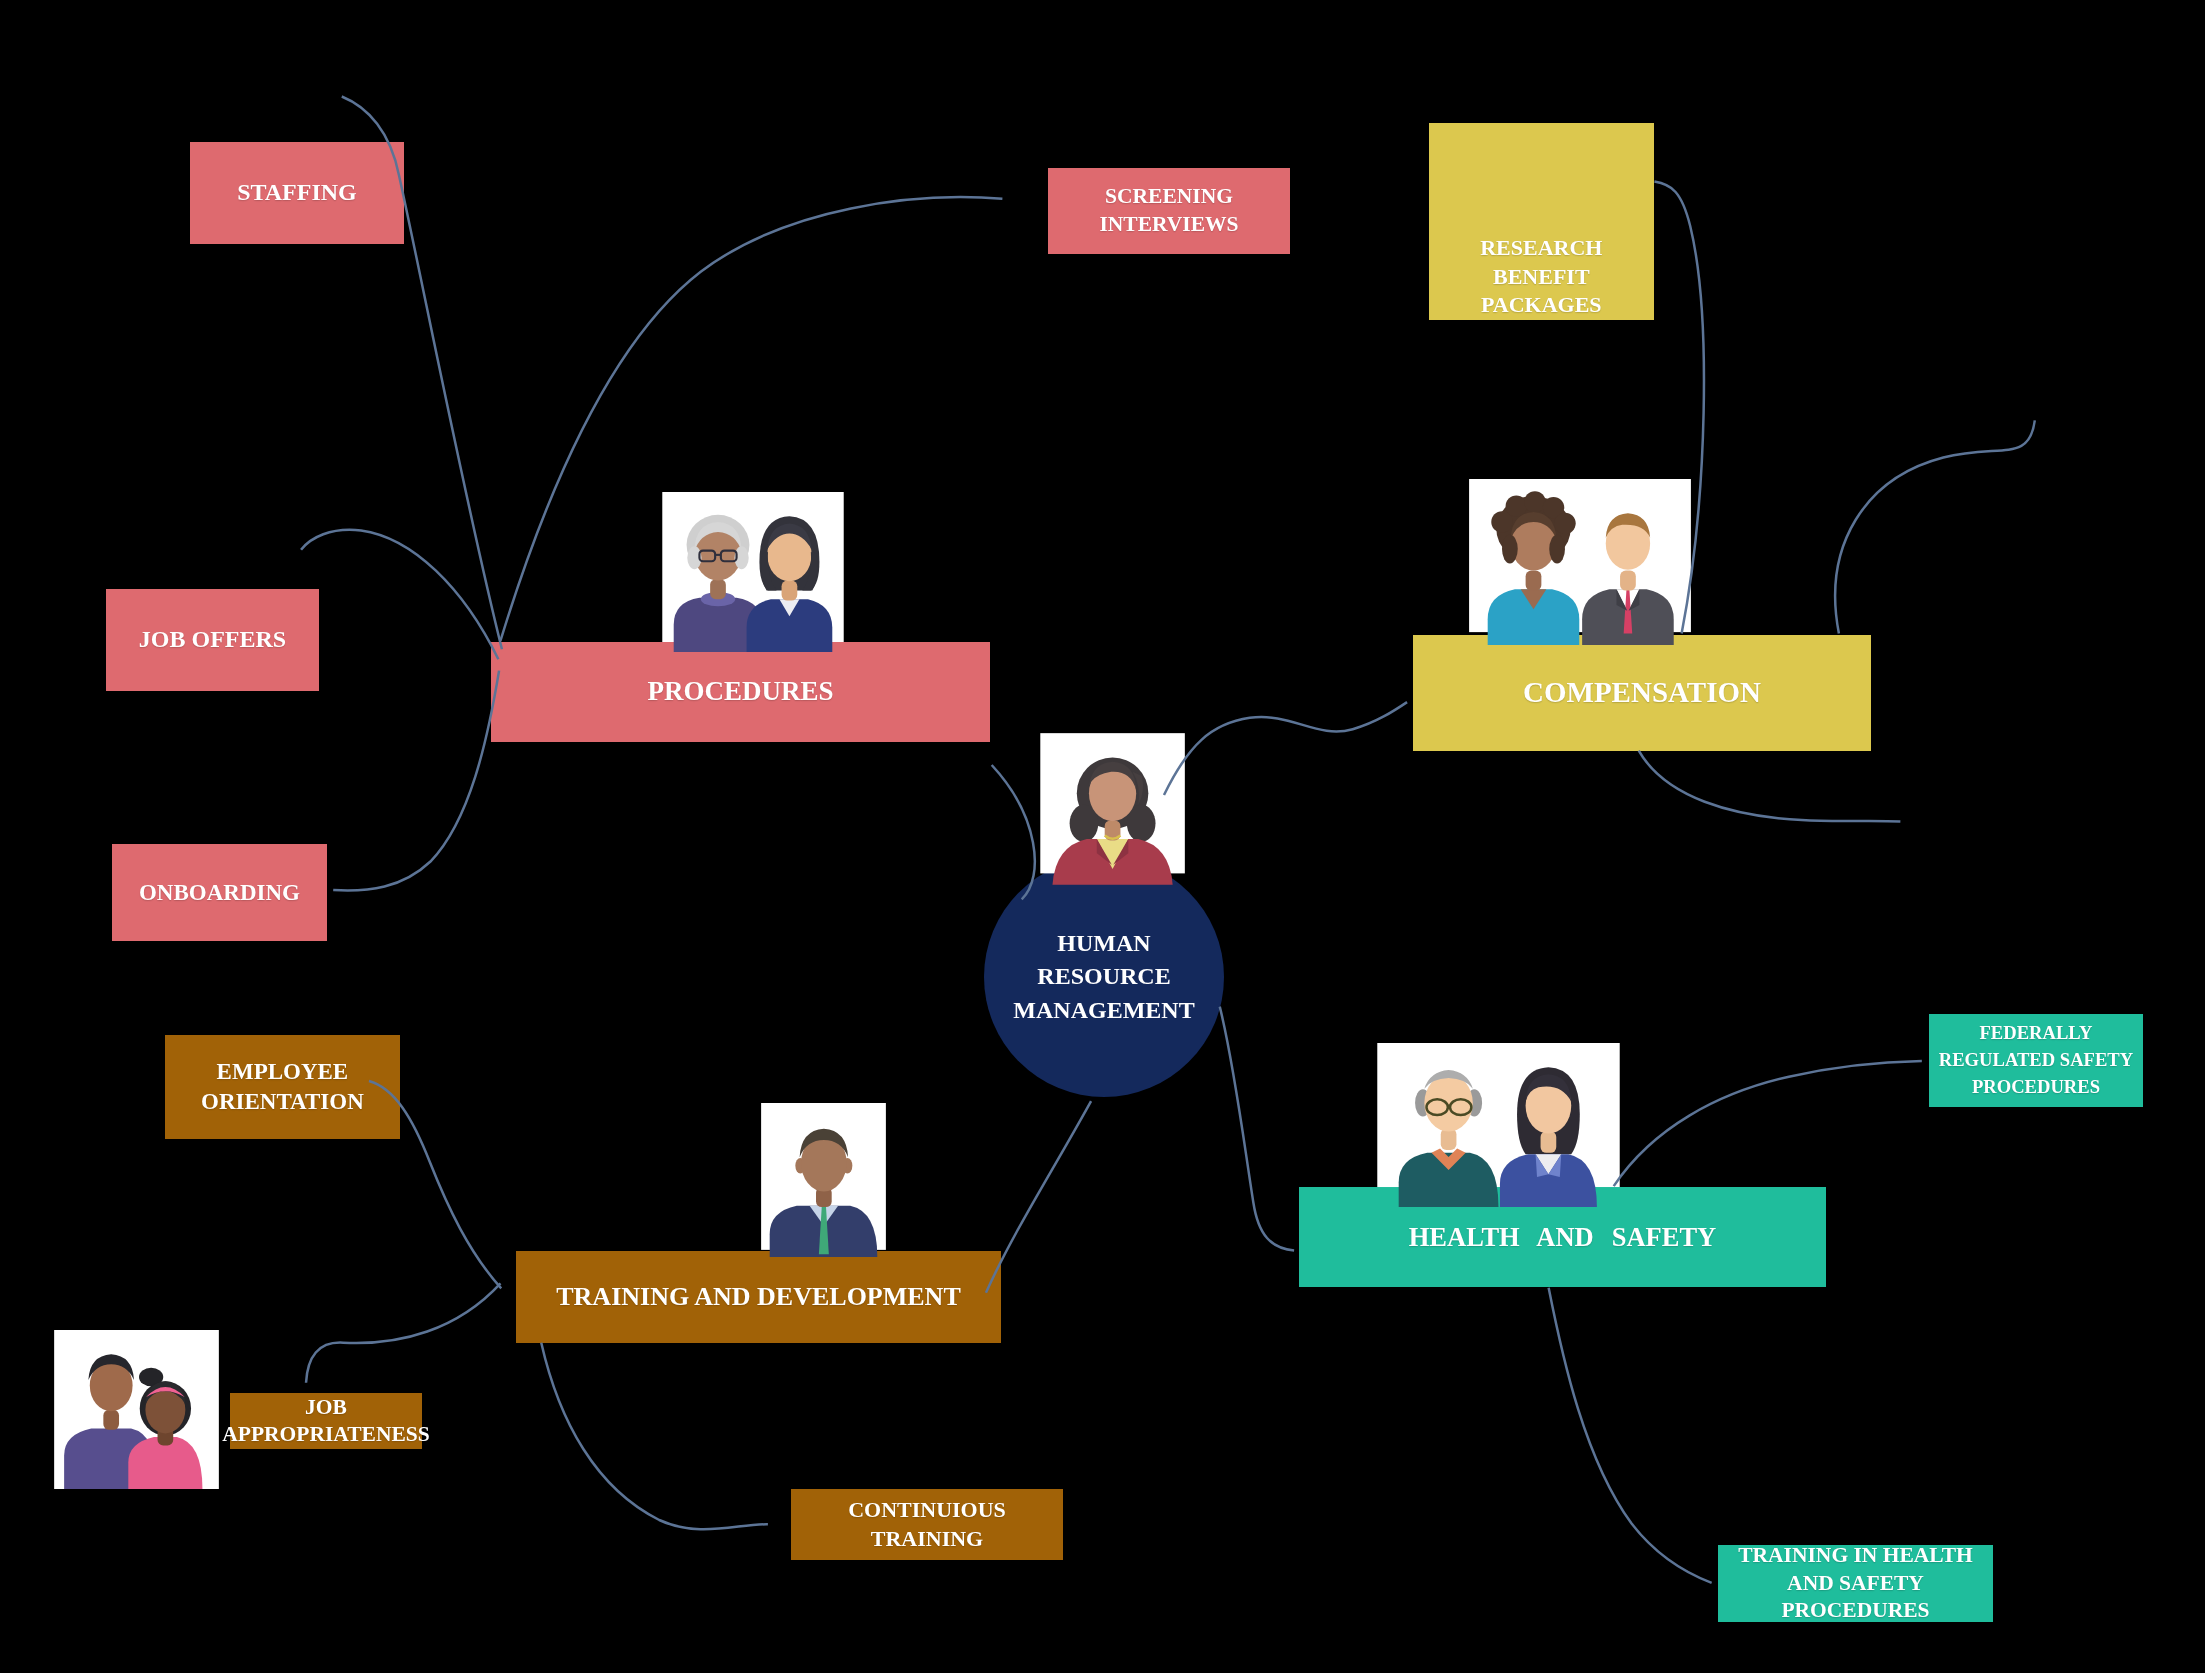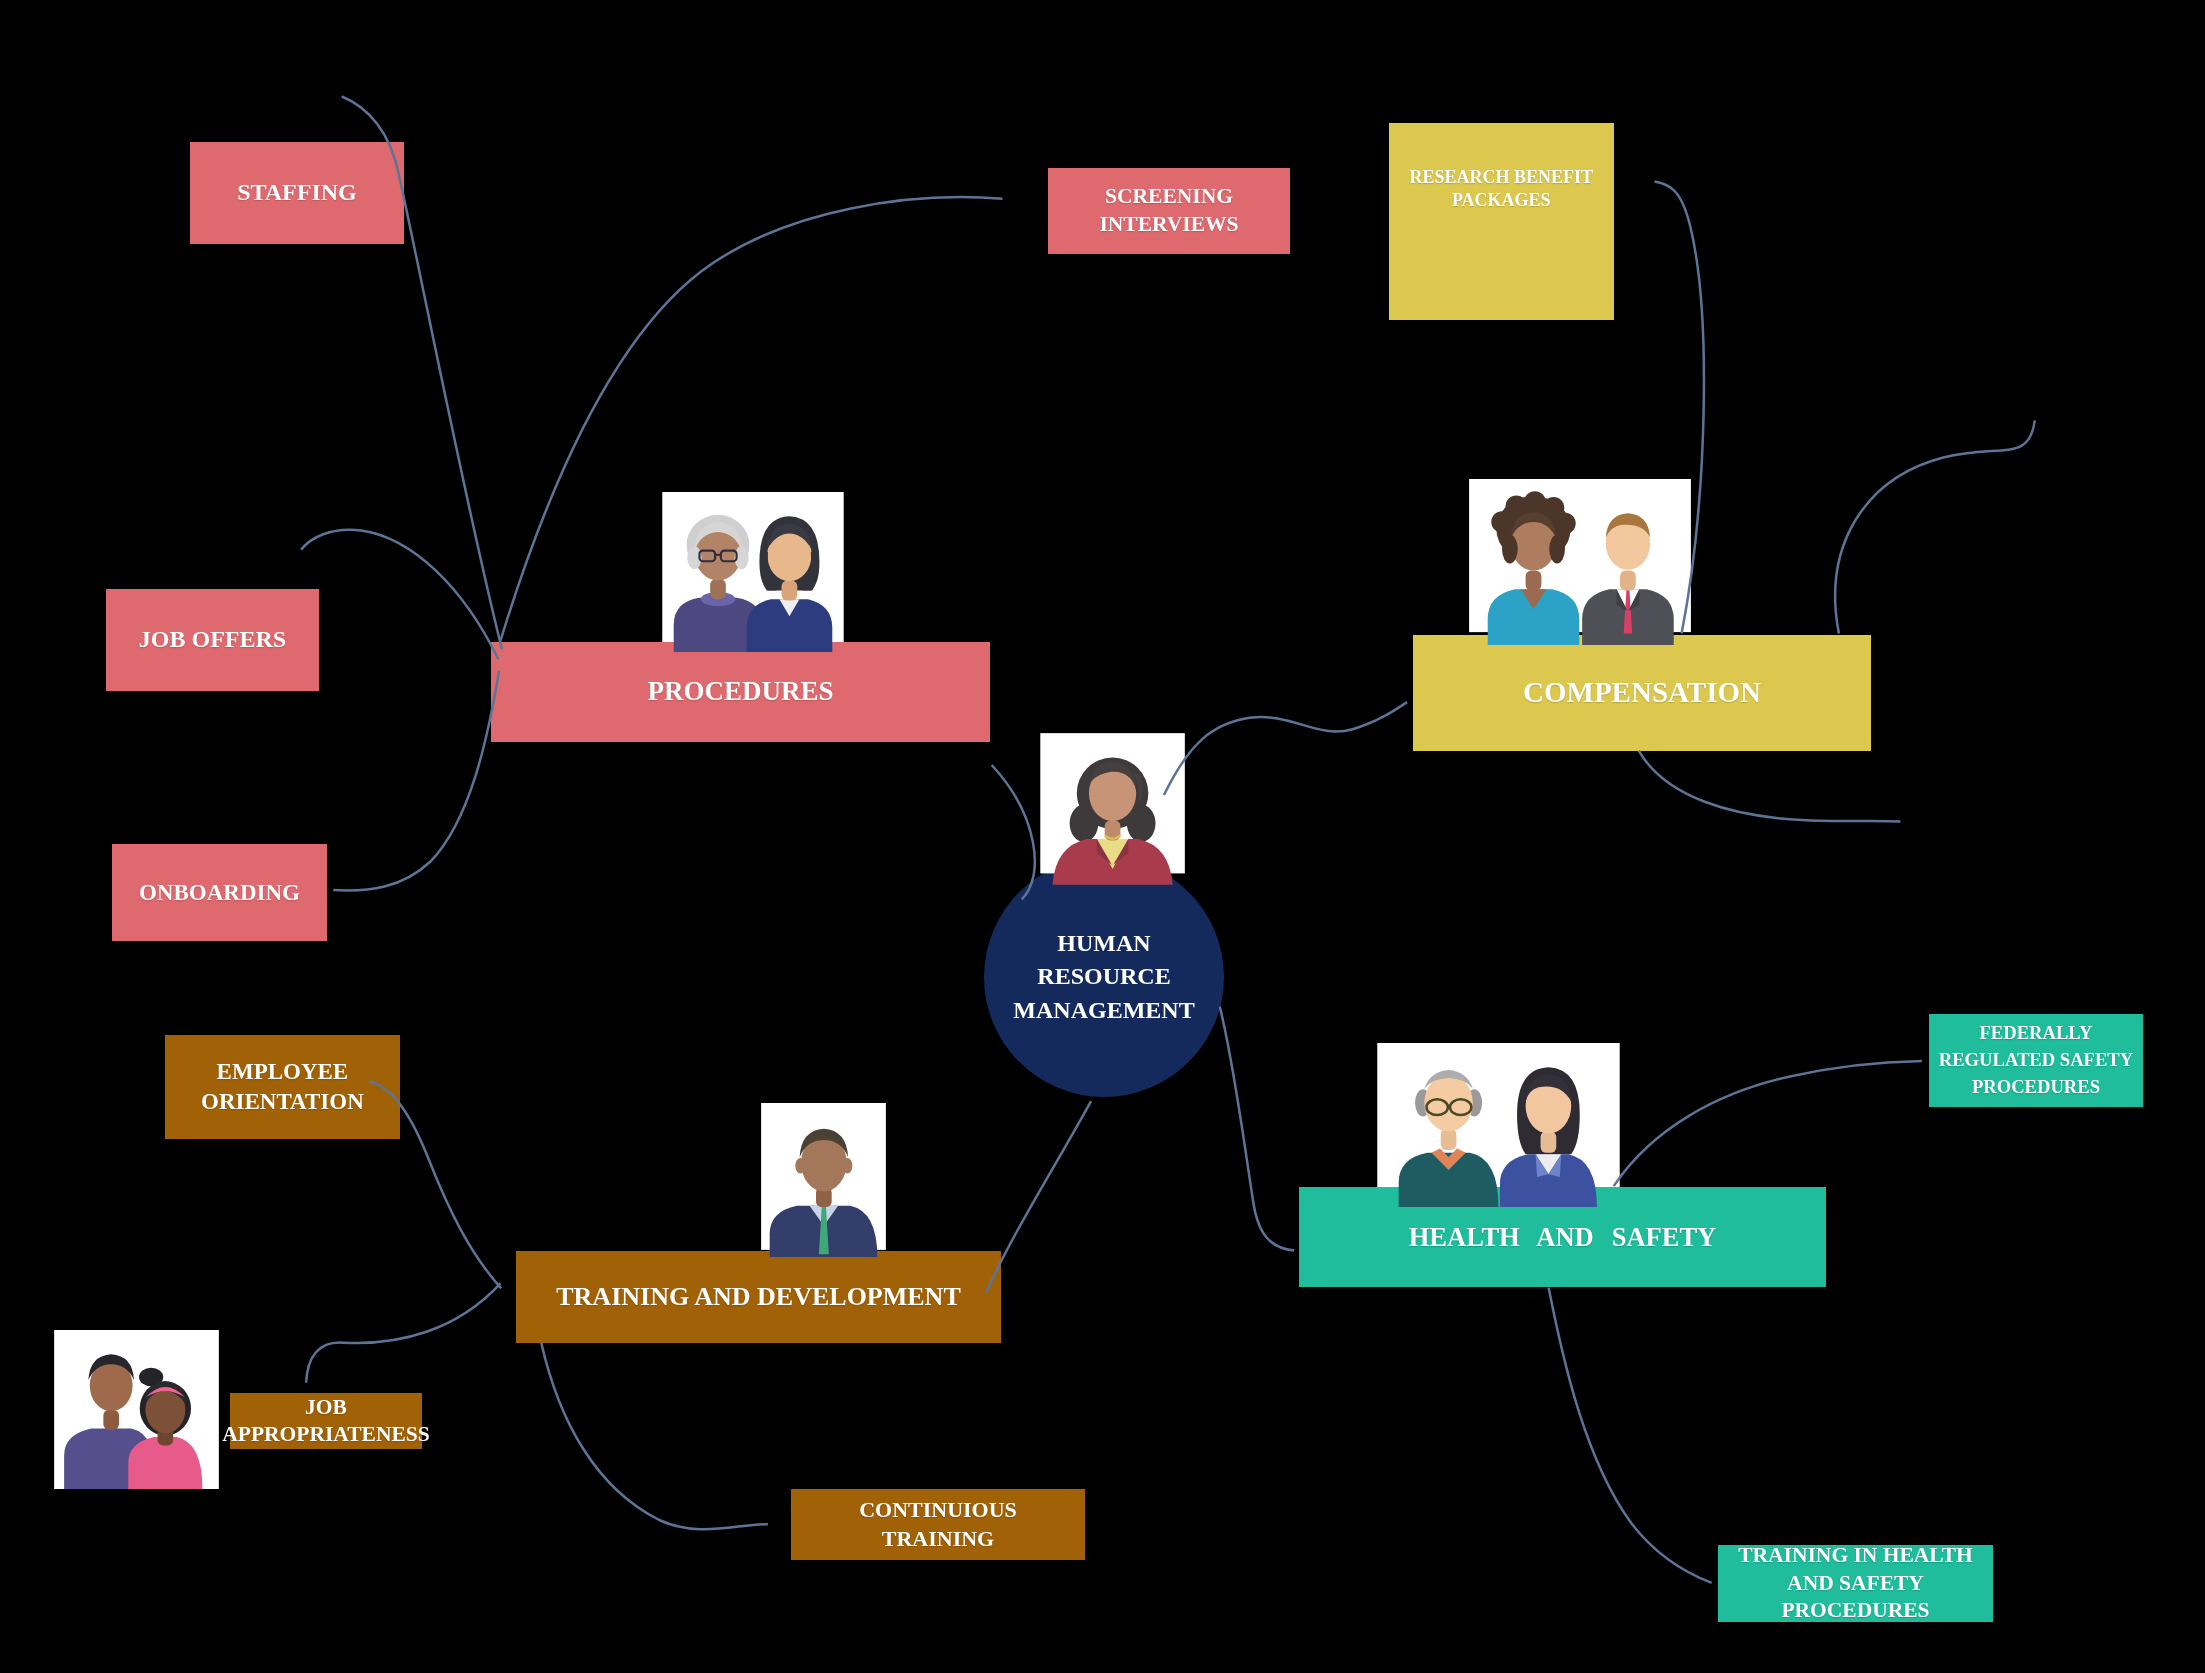"RESEARCH BENEFIT PACKAGES" div.node { align-items: flex-start -> flex-end; font-size: 18px -> 22px; left: 1389px -> 1429px }
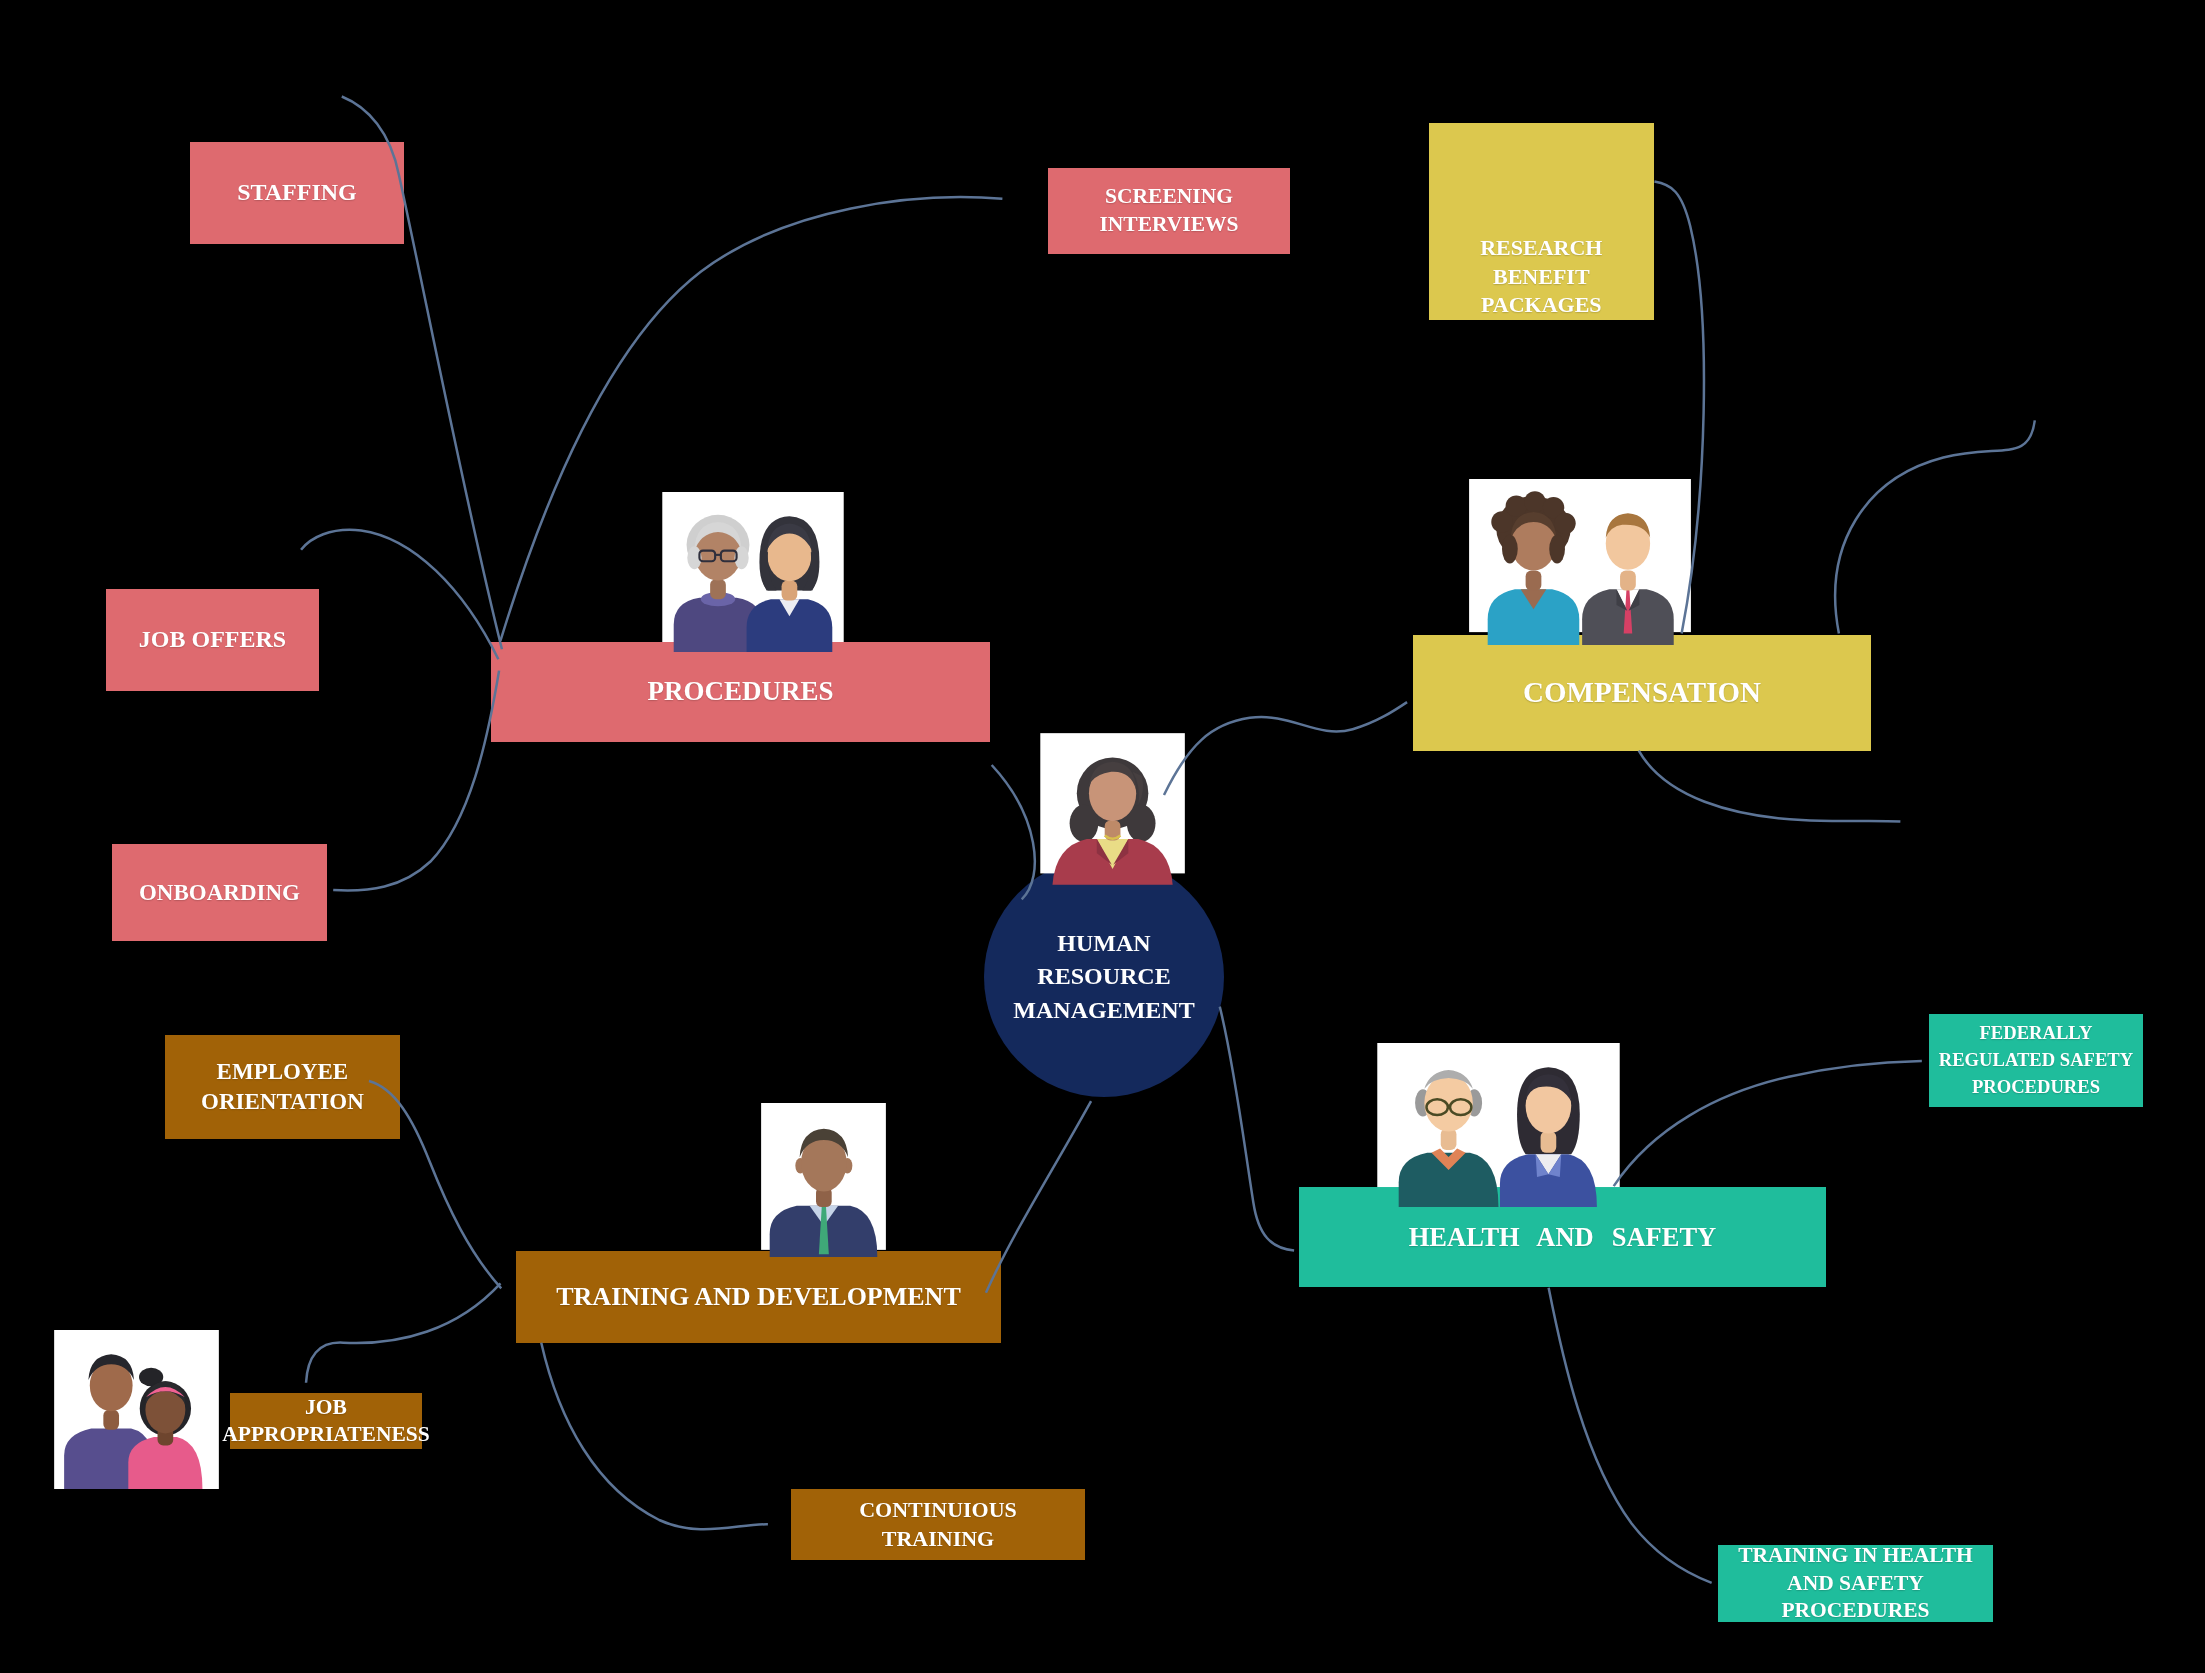"CONTINUIOUS TRAINING" div.node { padding: 0 40px -> 0 29px }
